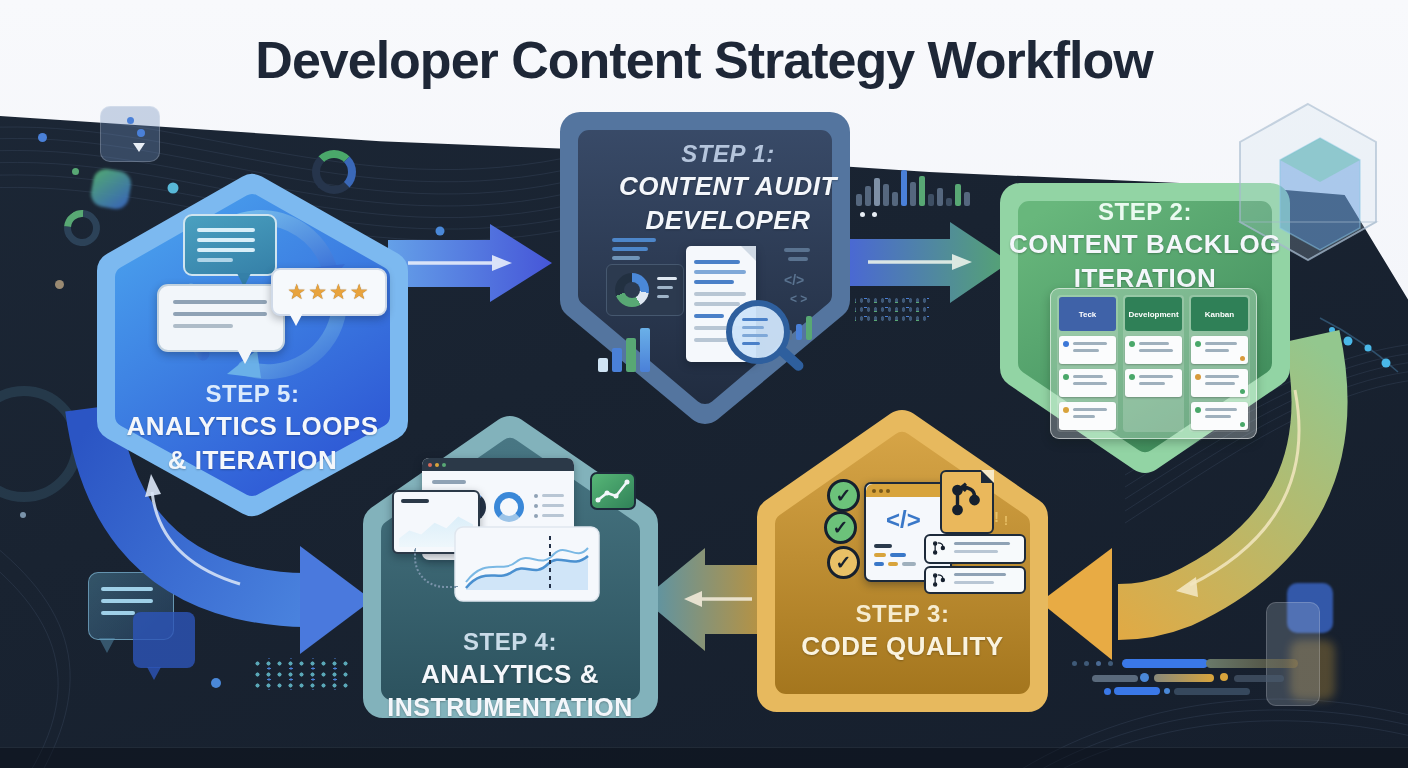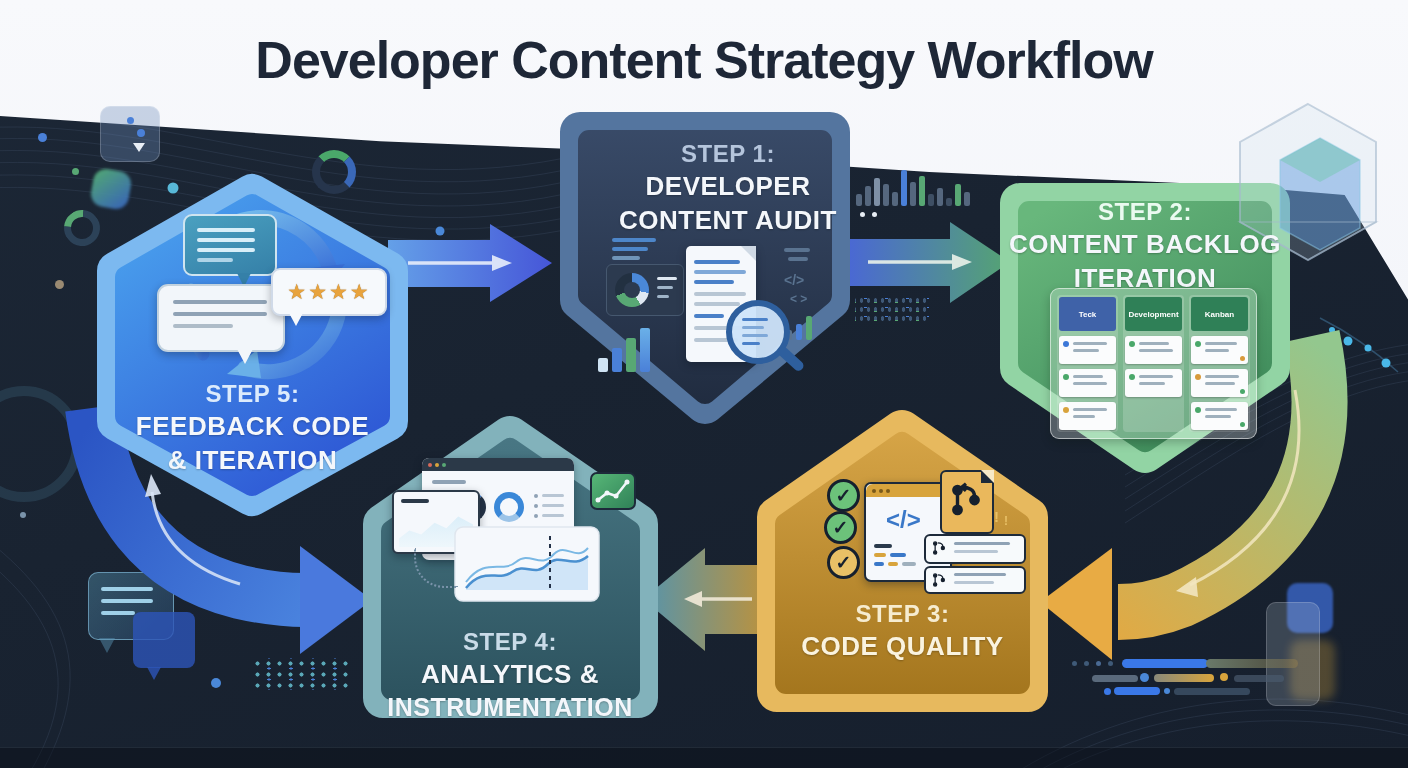"STEP 1:" div.steptext { font-style: none -> italic }
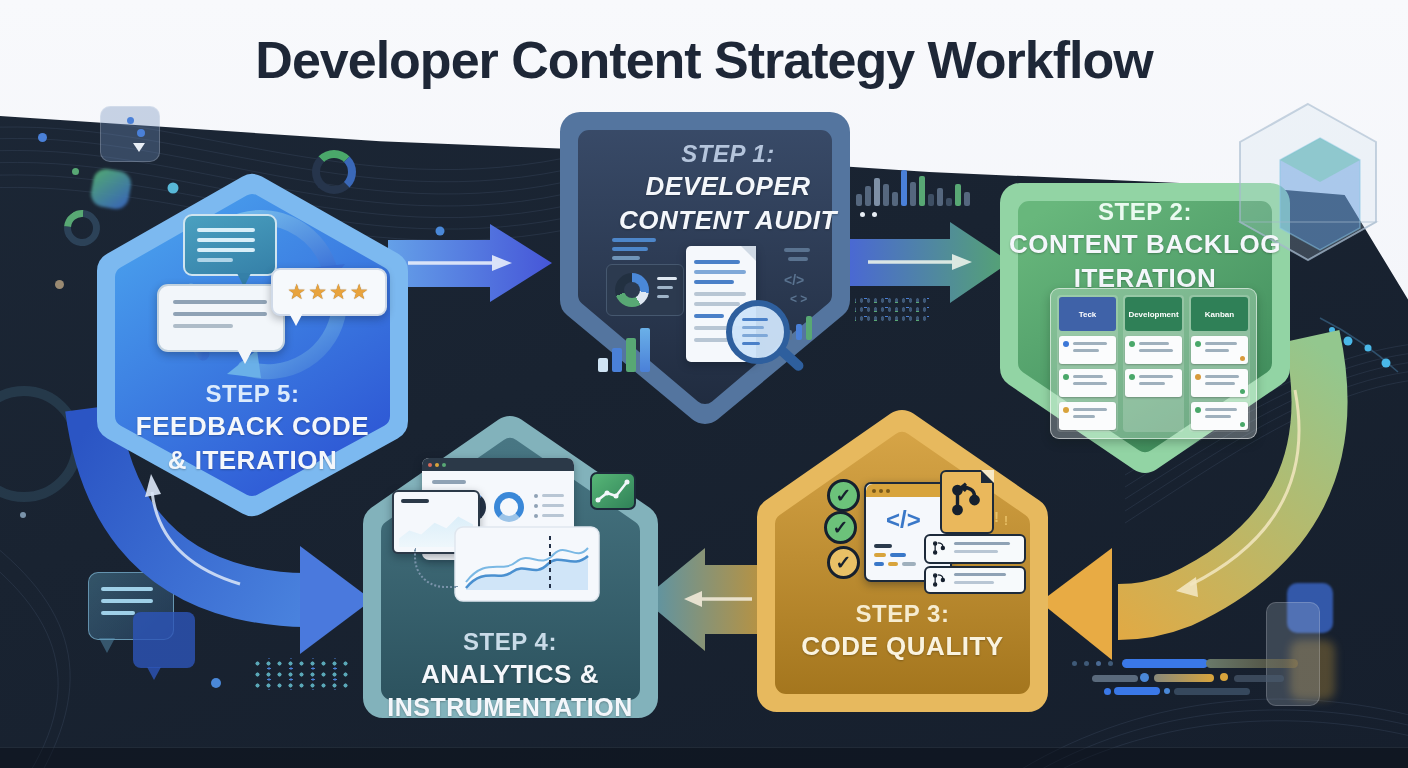"DEVELOPER" span.ln { order: before "CONTENT AUDIT" -> after "CONTENT AUDIT" }
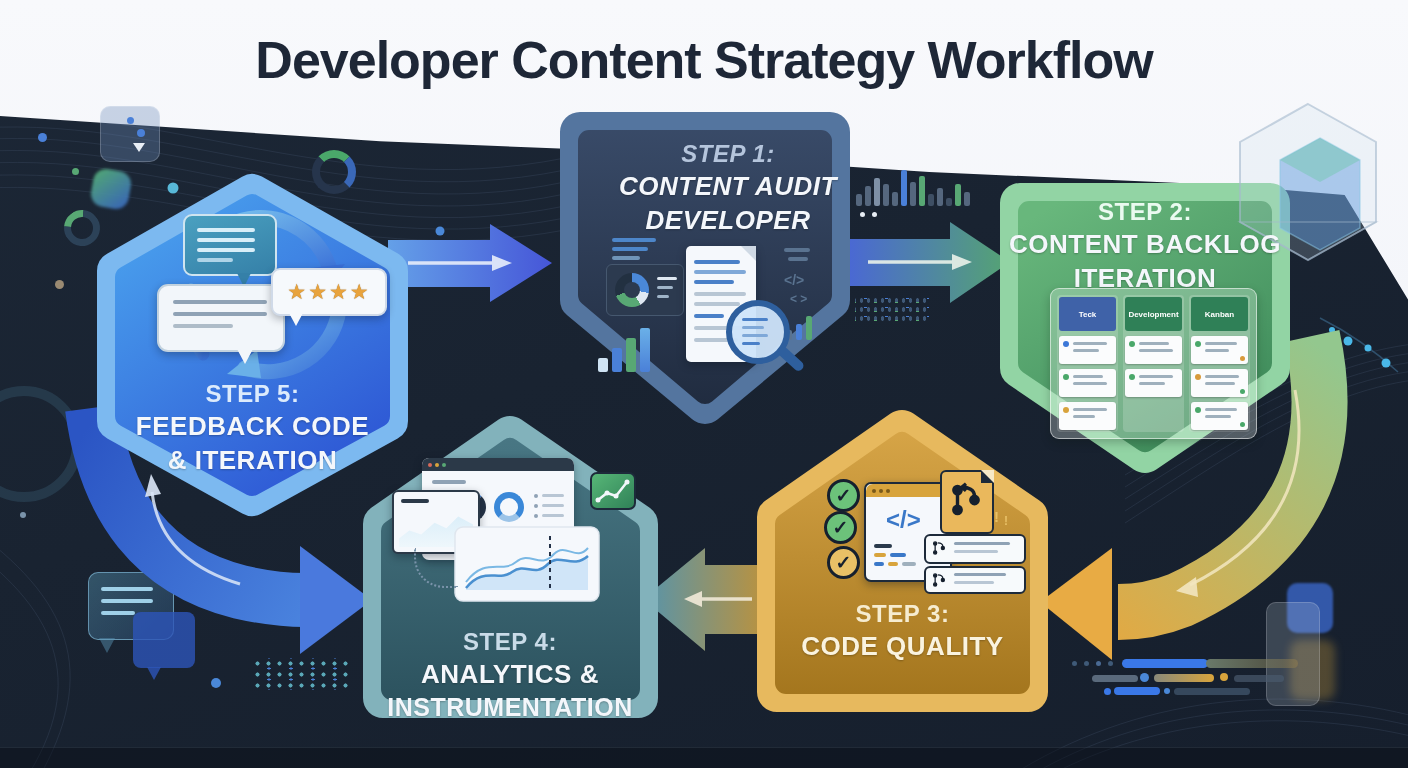"FEEDBACK CODE" span.ln { text: FEEDBACK CODE -> ANALYTICS LOOPS }
